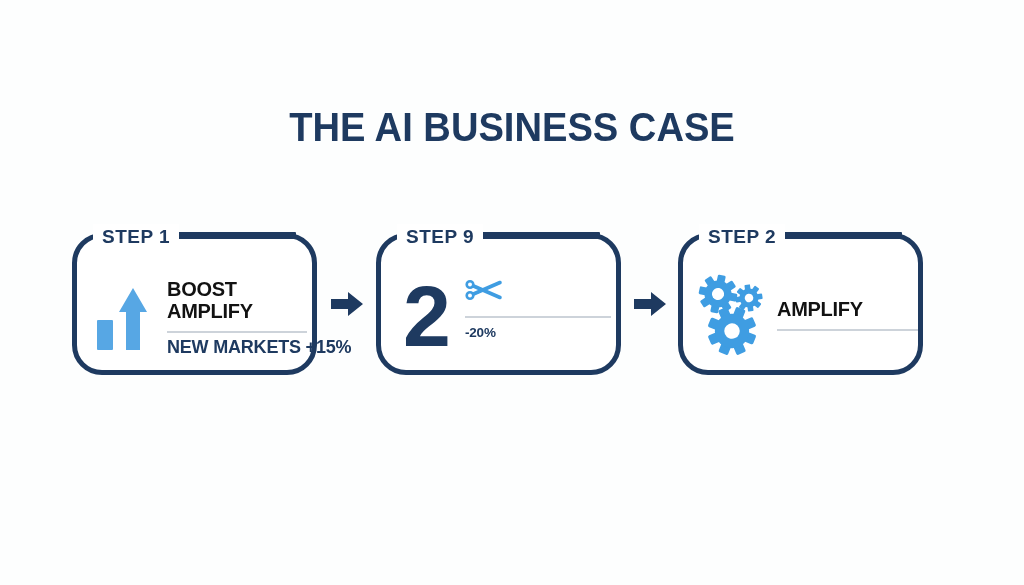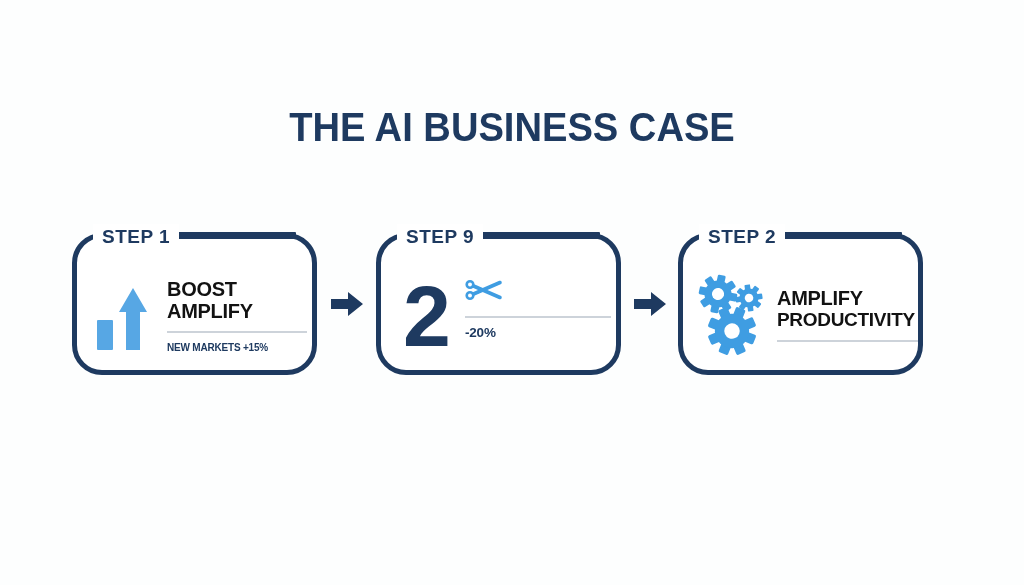"PRODUCTIVITY" div.heading-line { html: <div>PRODUCTIVITY</div> -> none }
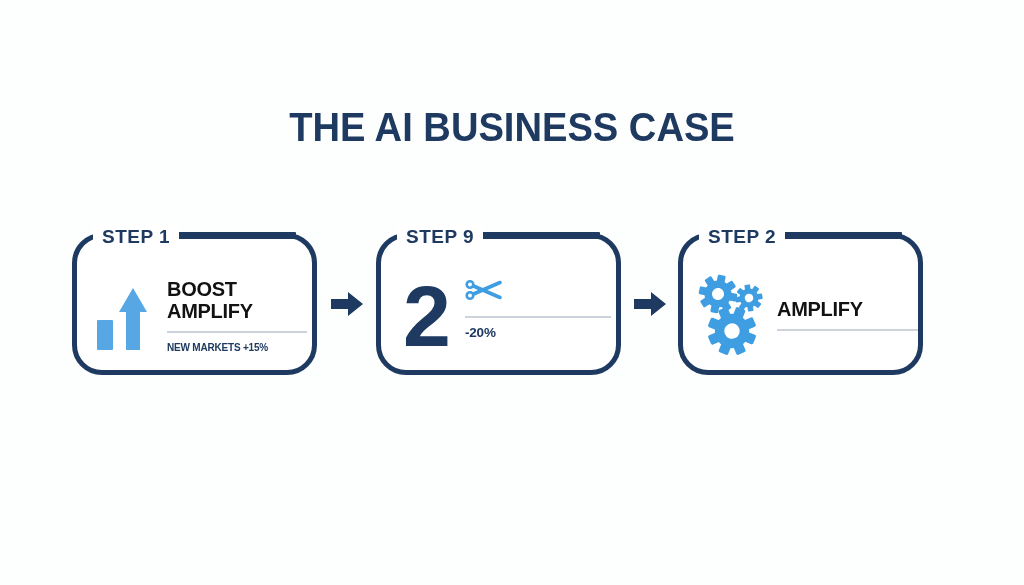"NEW MARKETS +15%" div.metric-line { font-size: 10px -> 18px }
